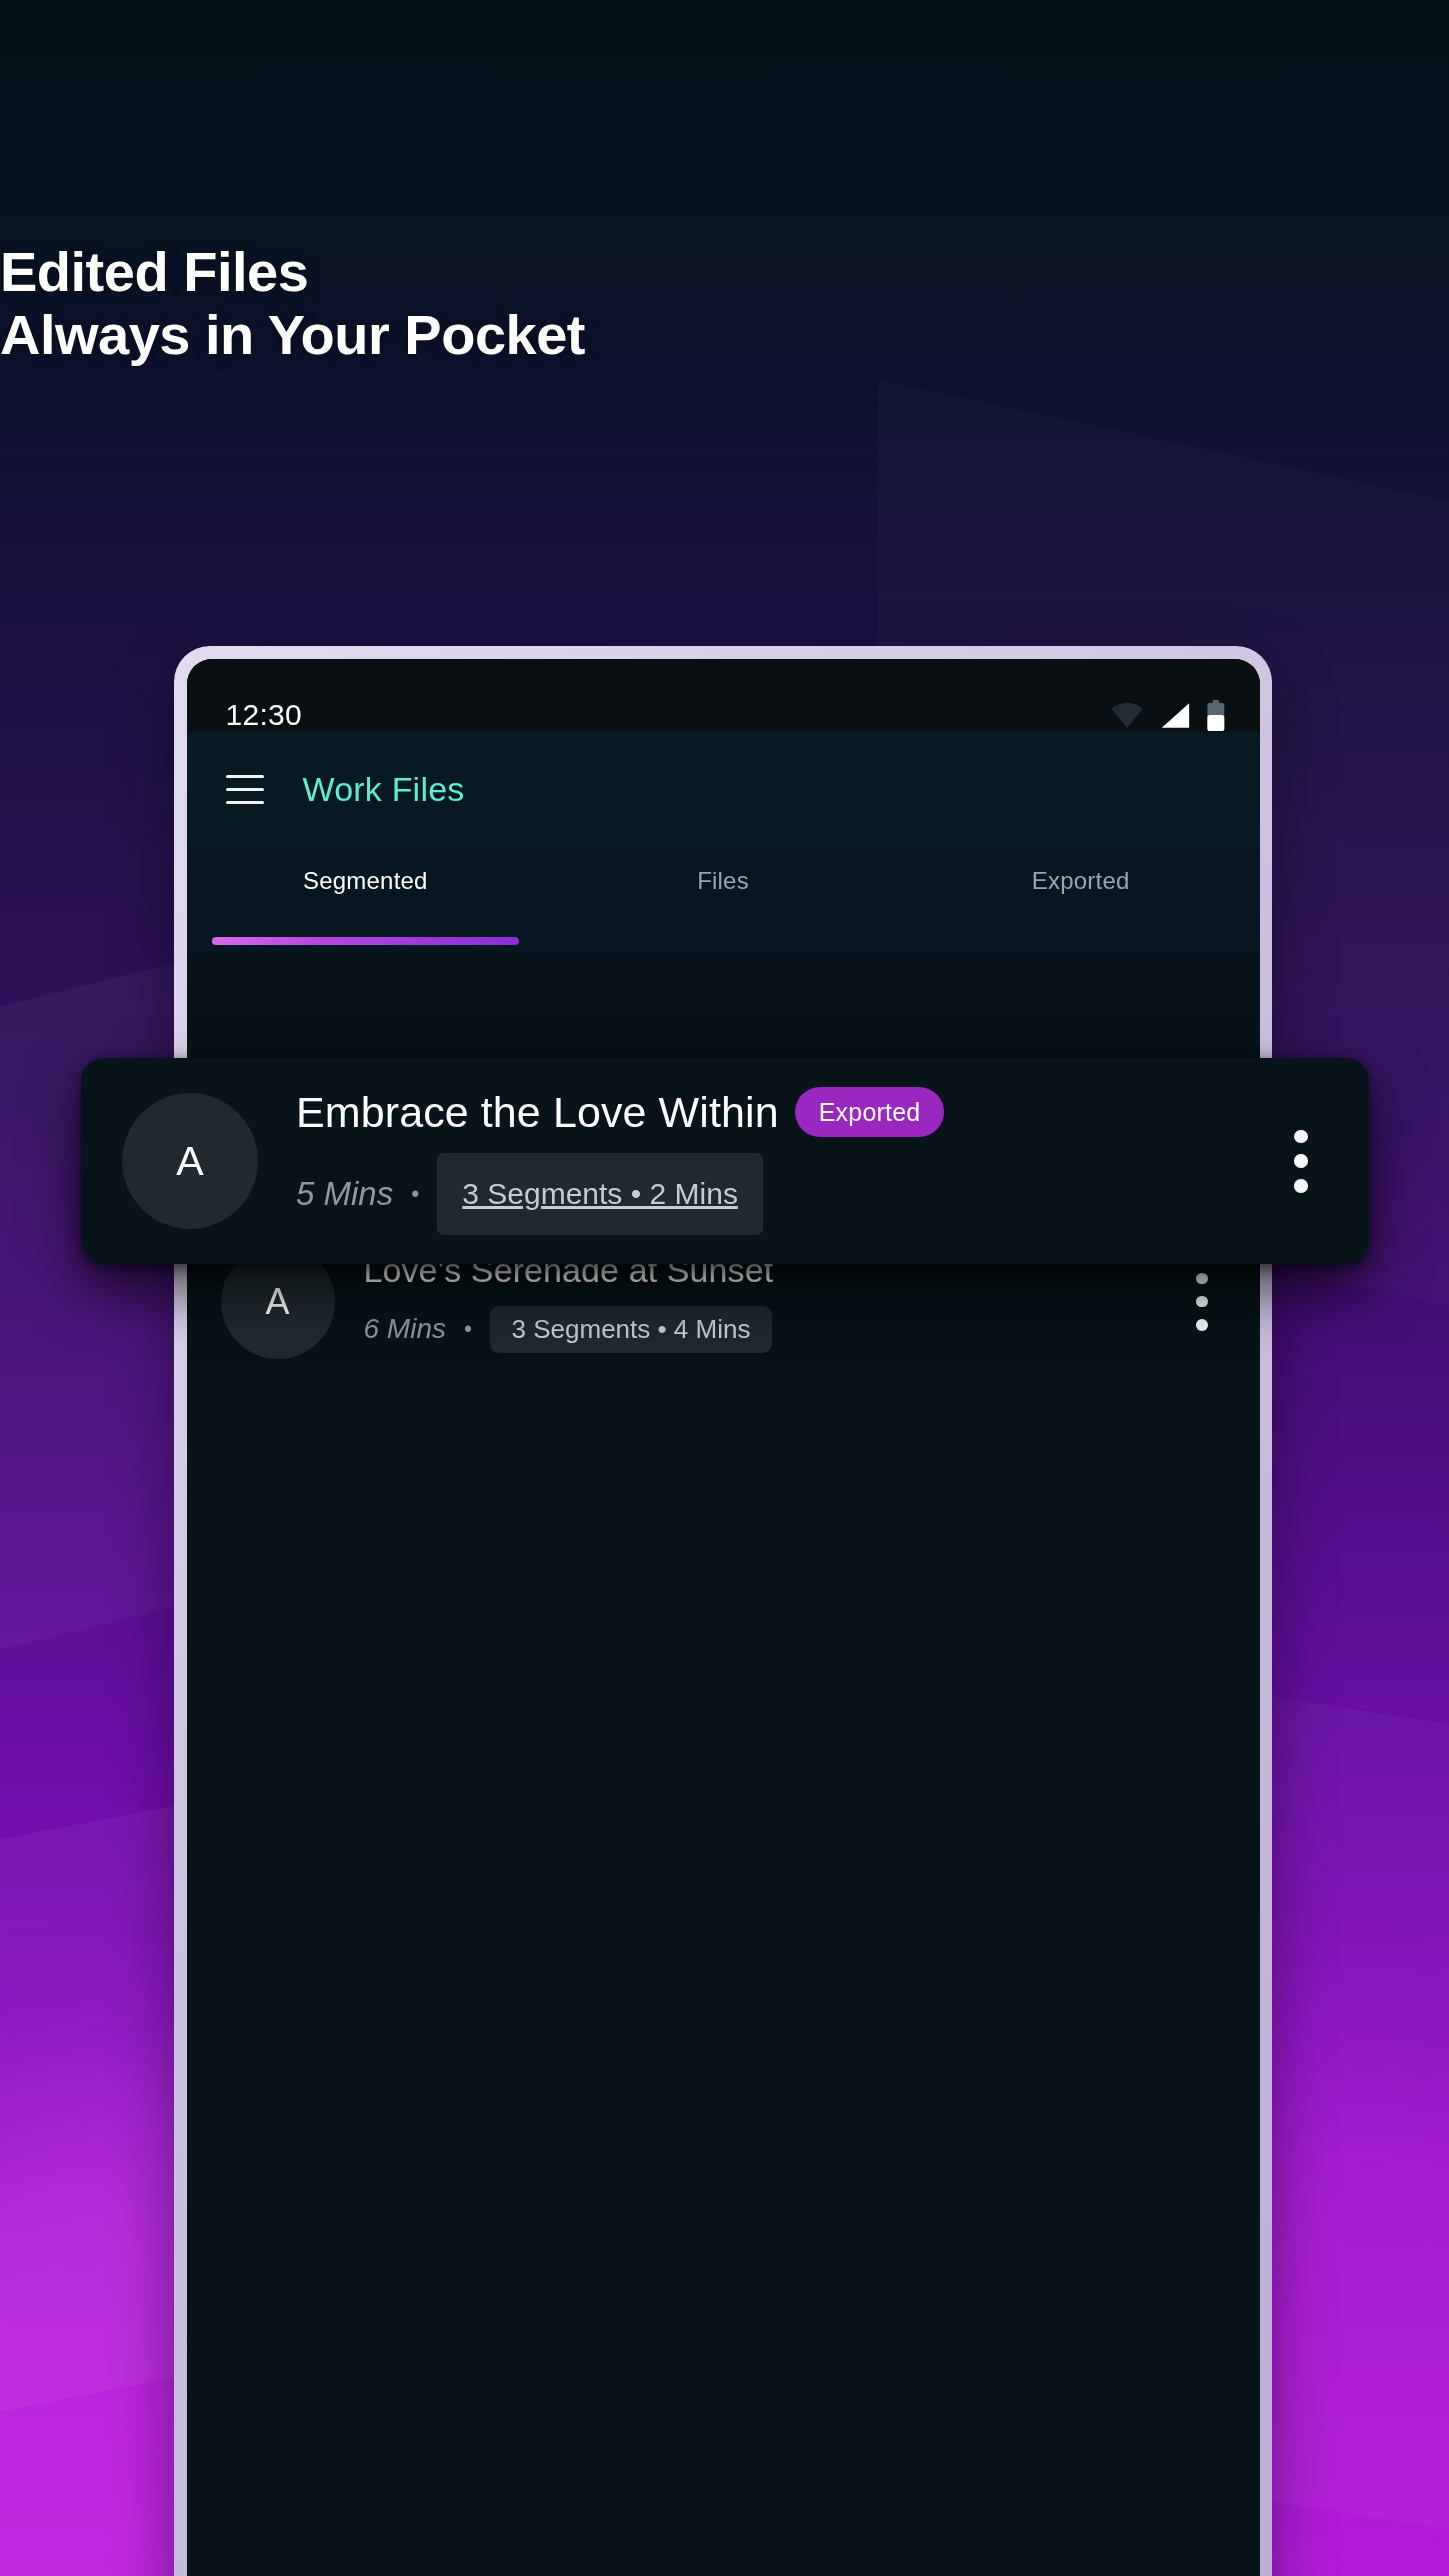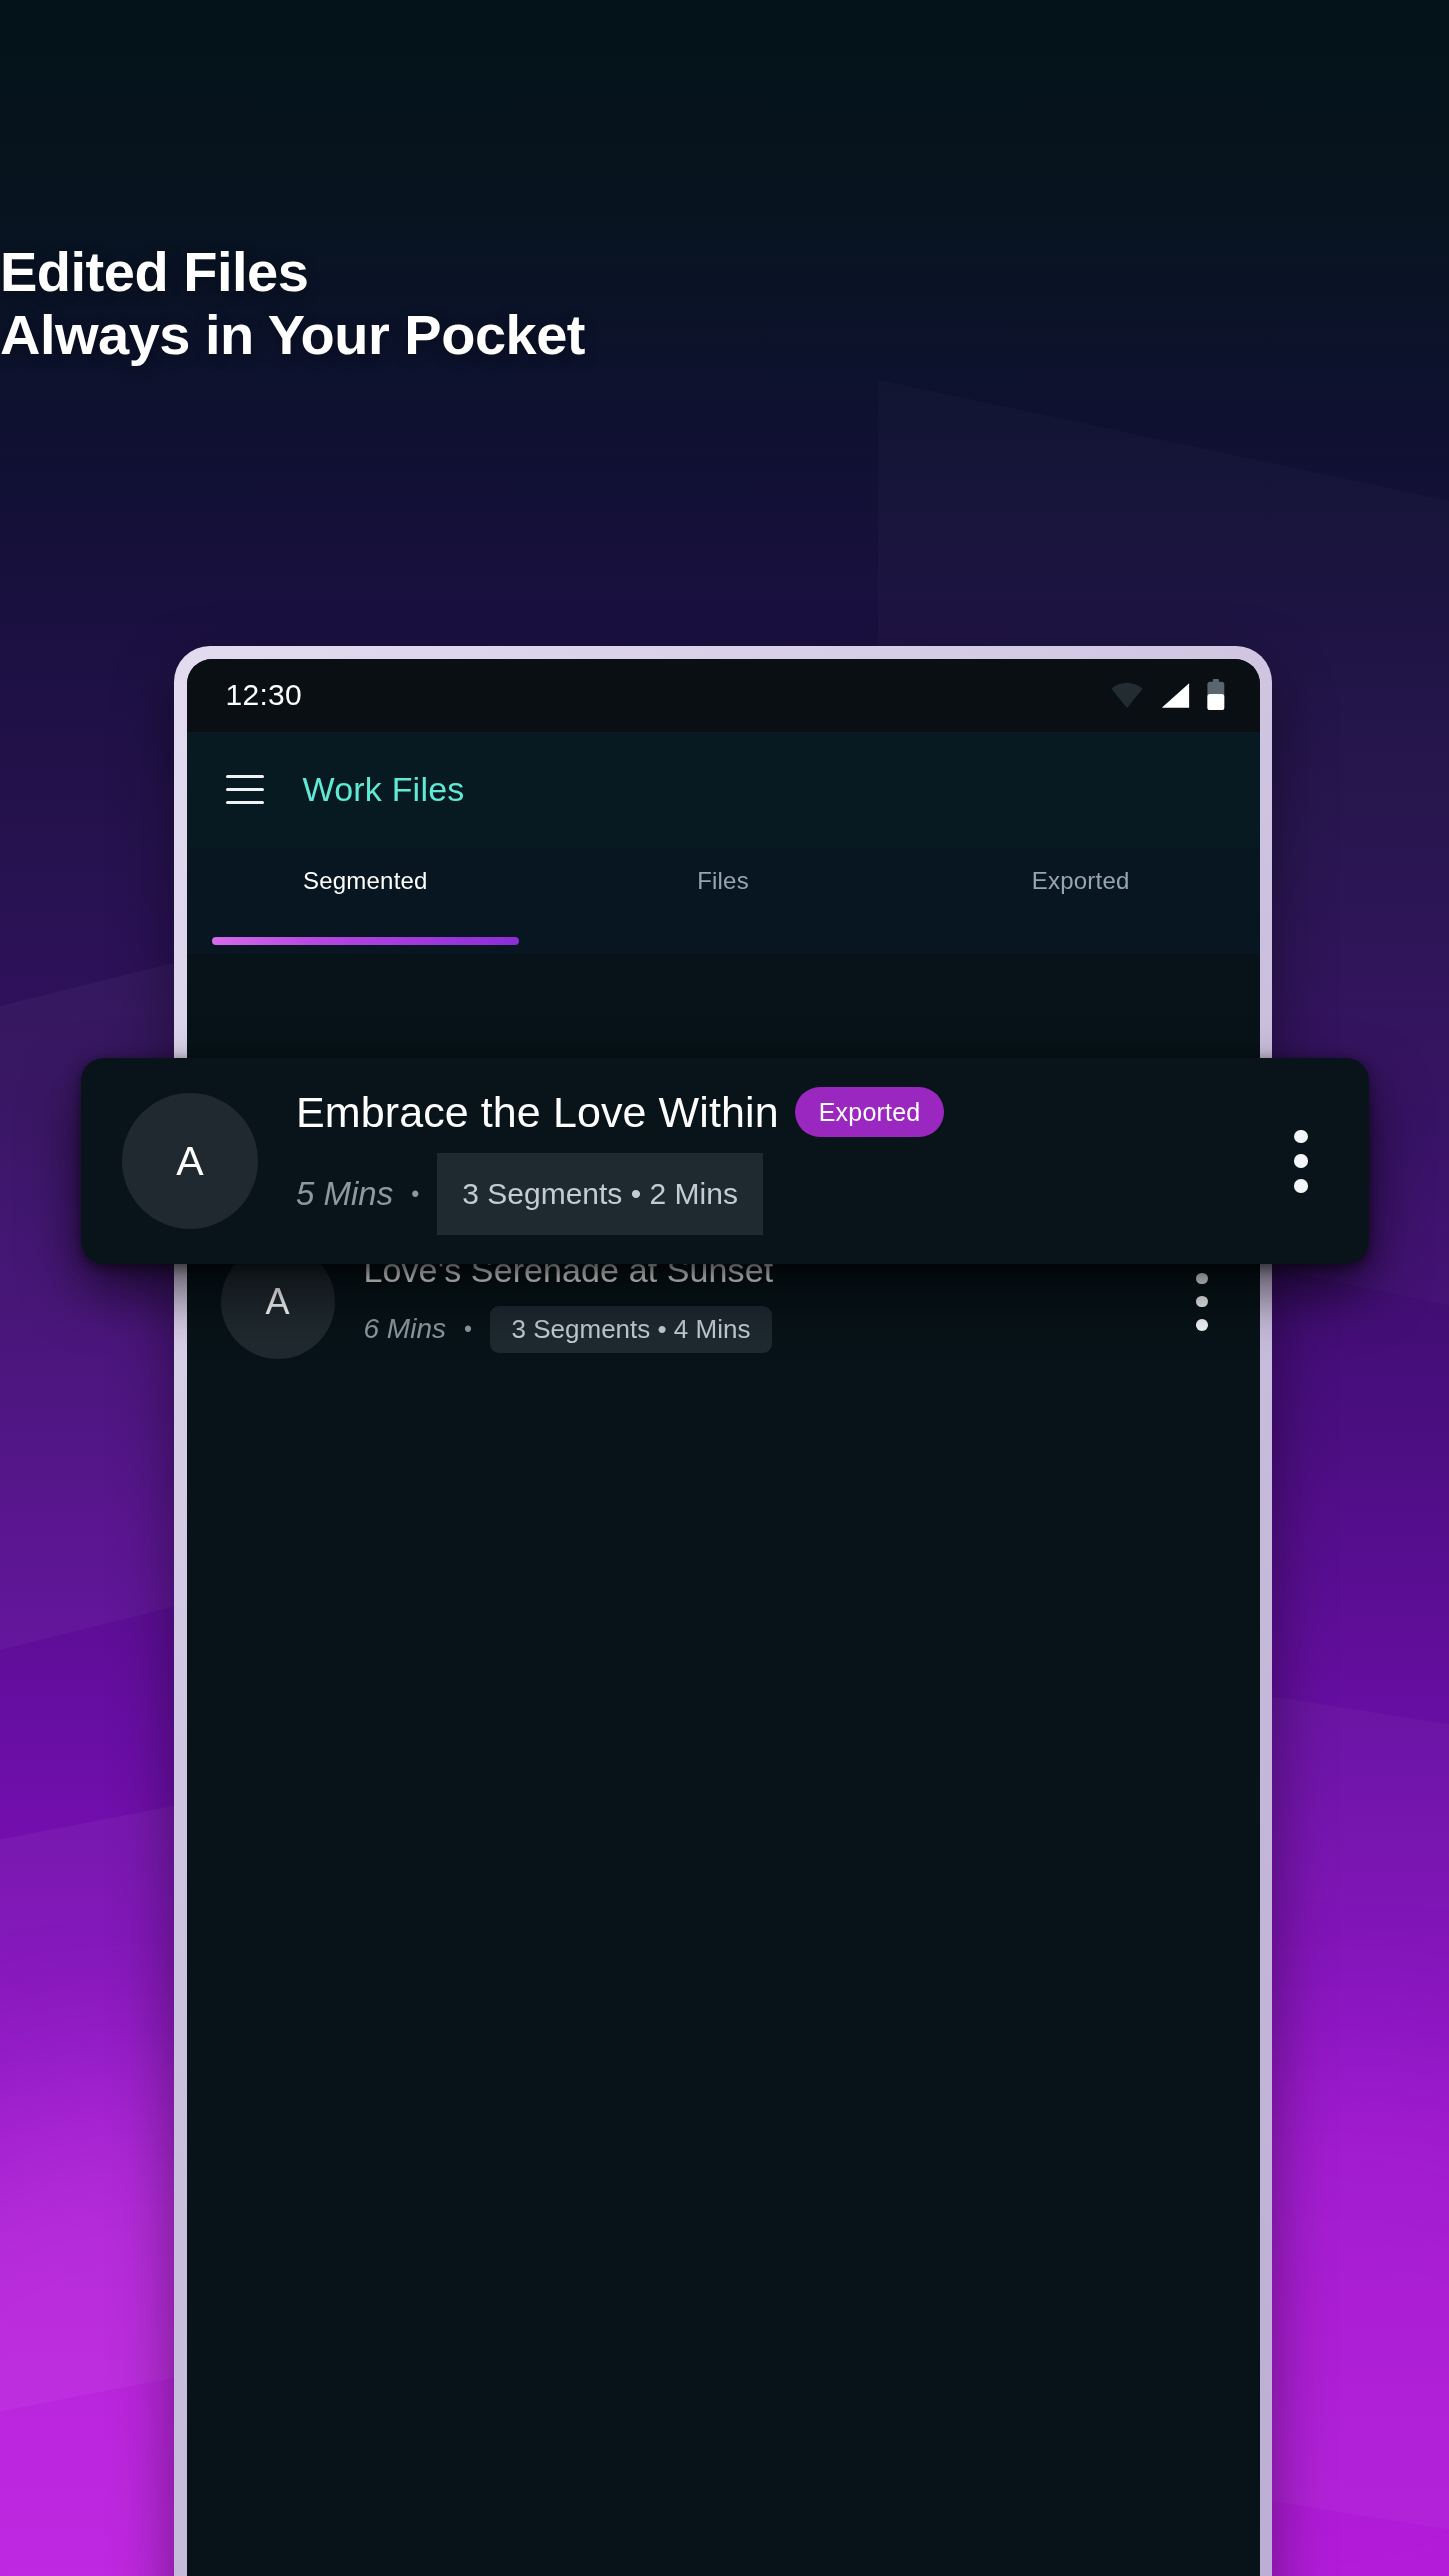"12:30" #statusbar { align-items: center -> flex-end }
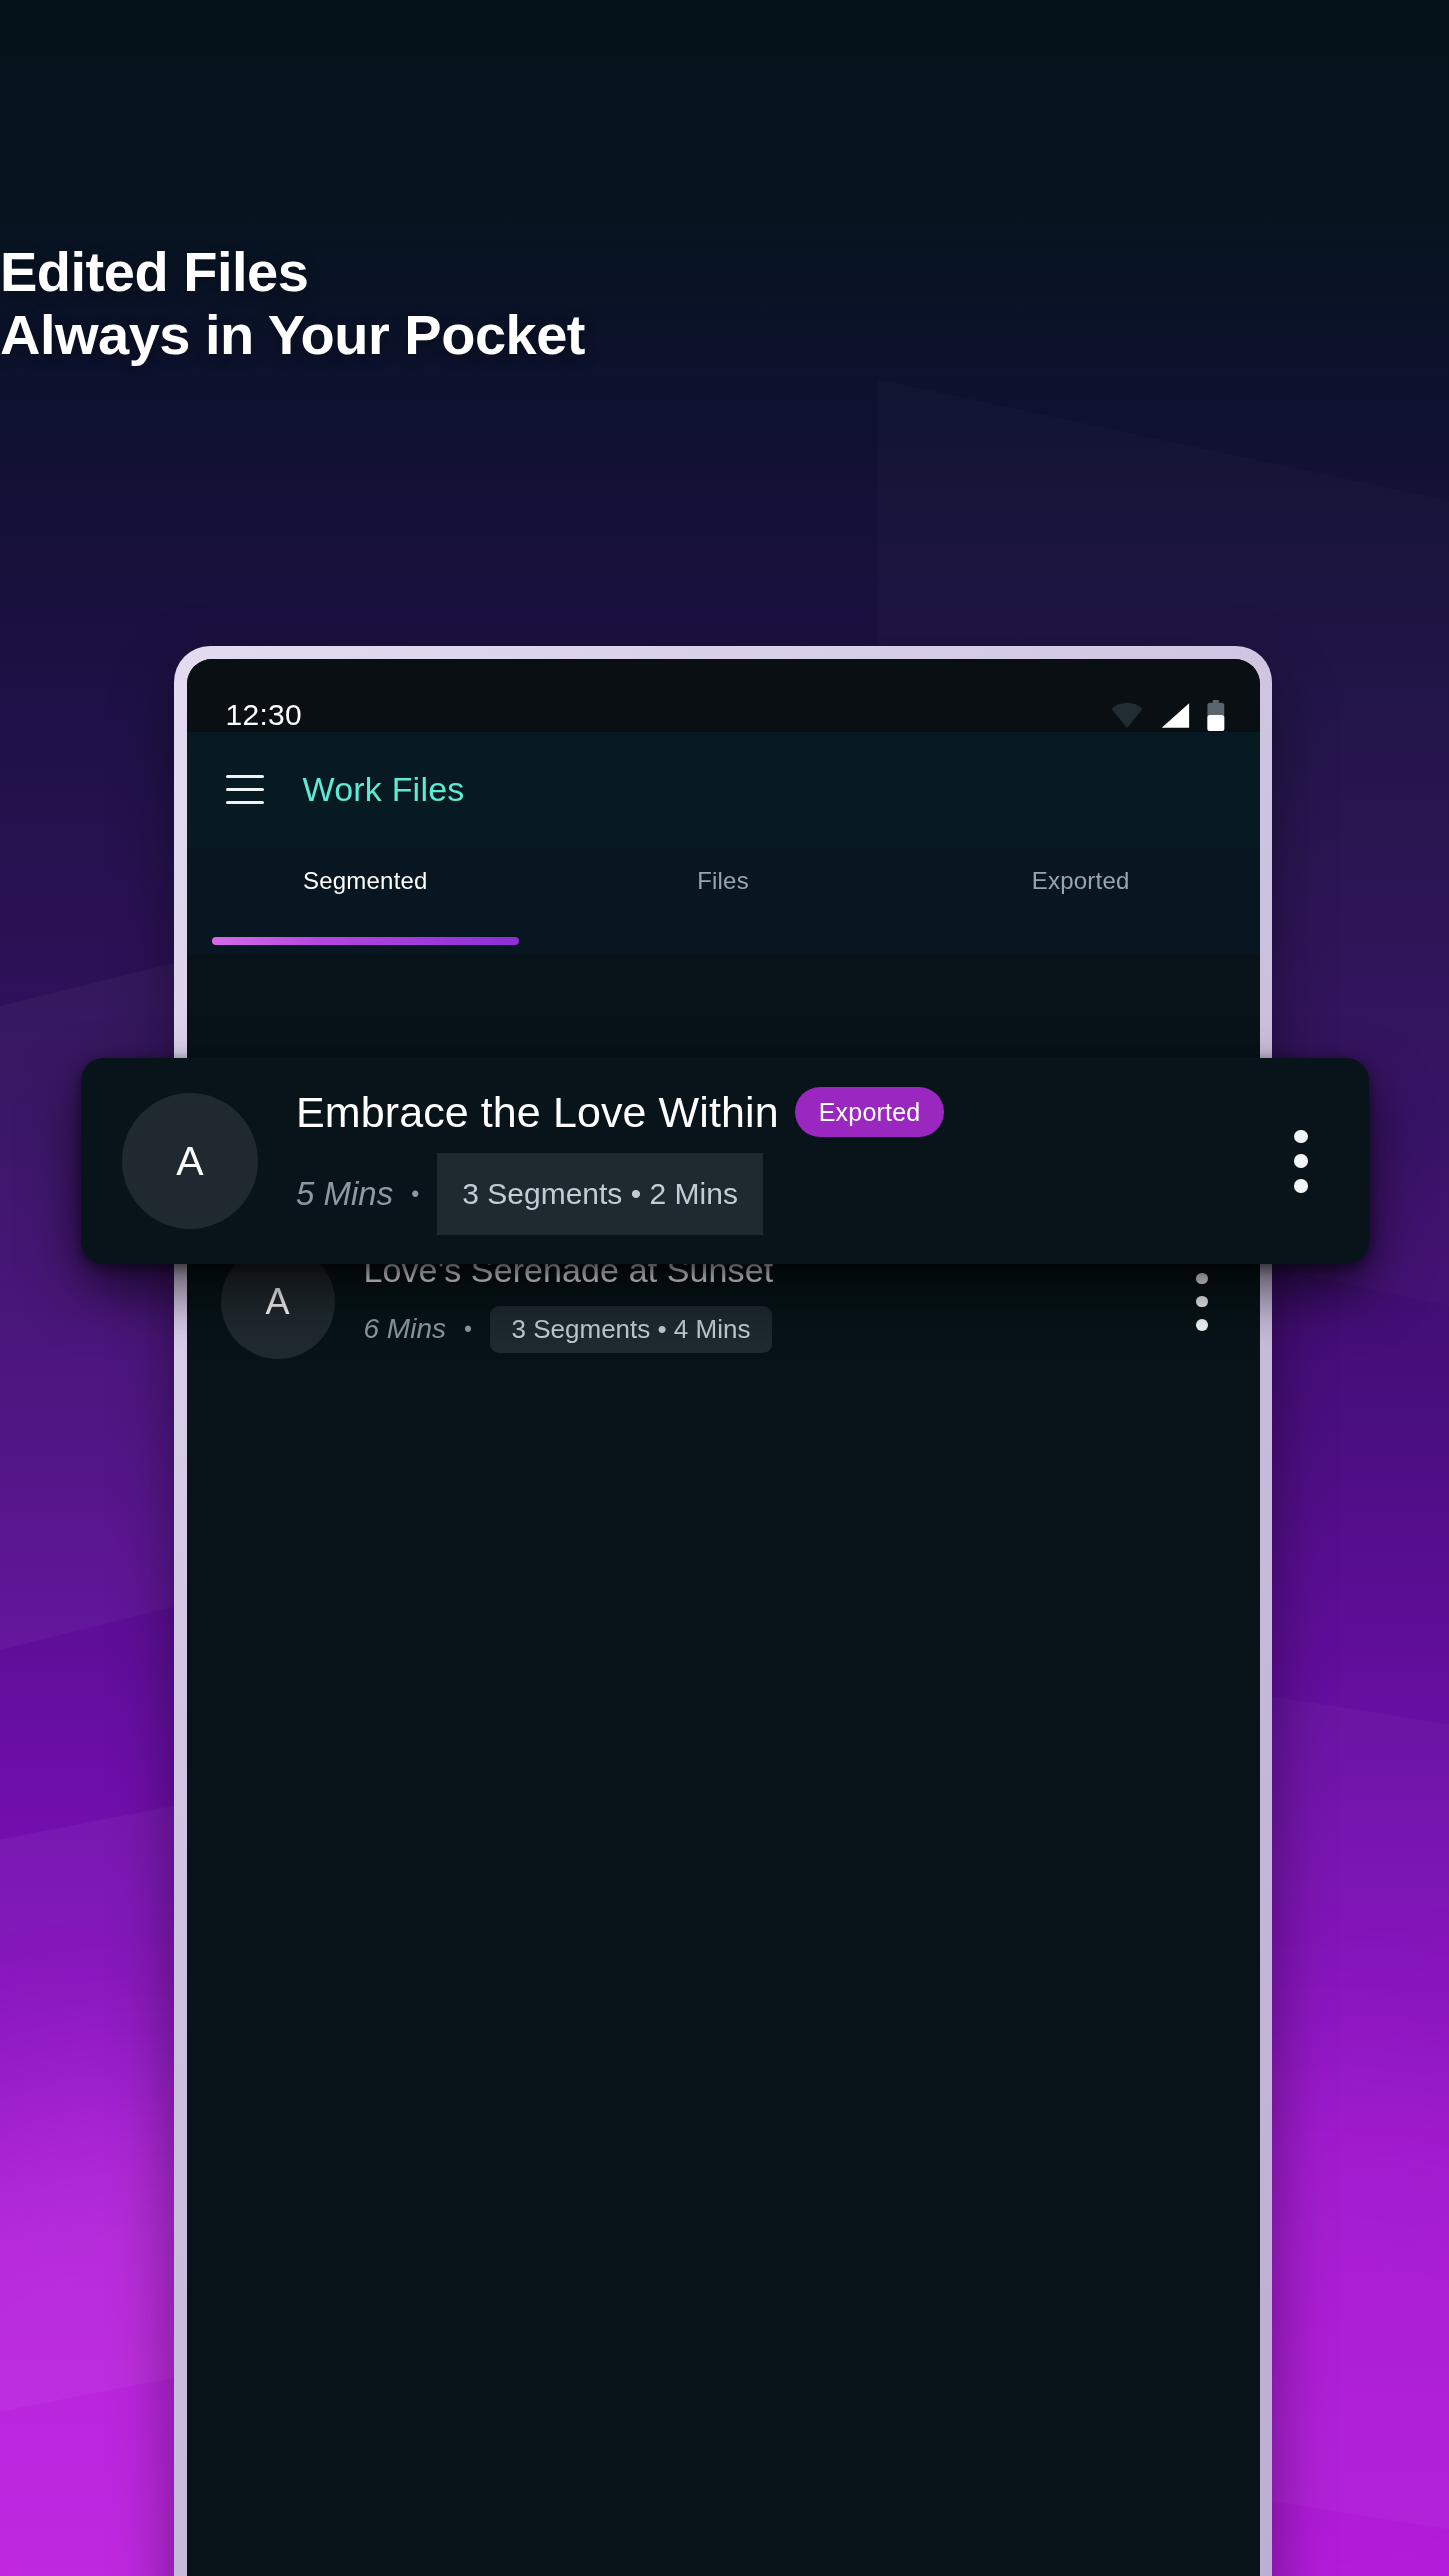"3 Segments • 2 Mins" #featured .chip { border-radius: 0 -> 7px; text-decoration: none -> underline }
